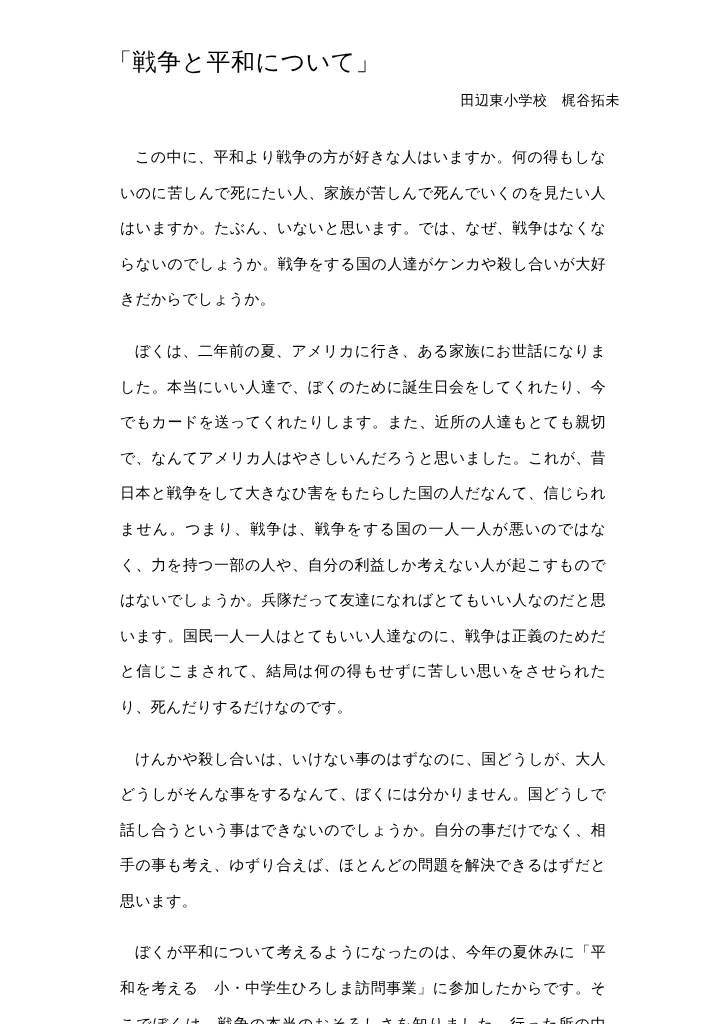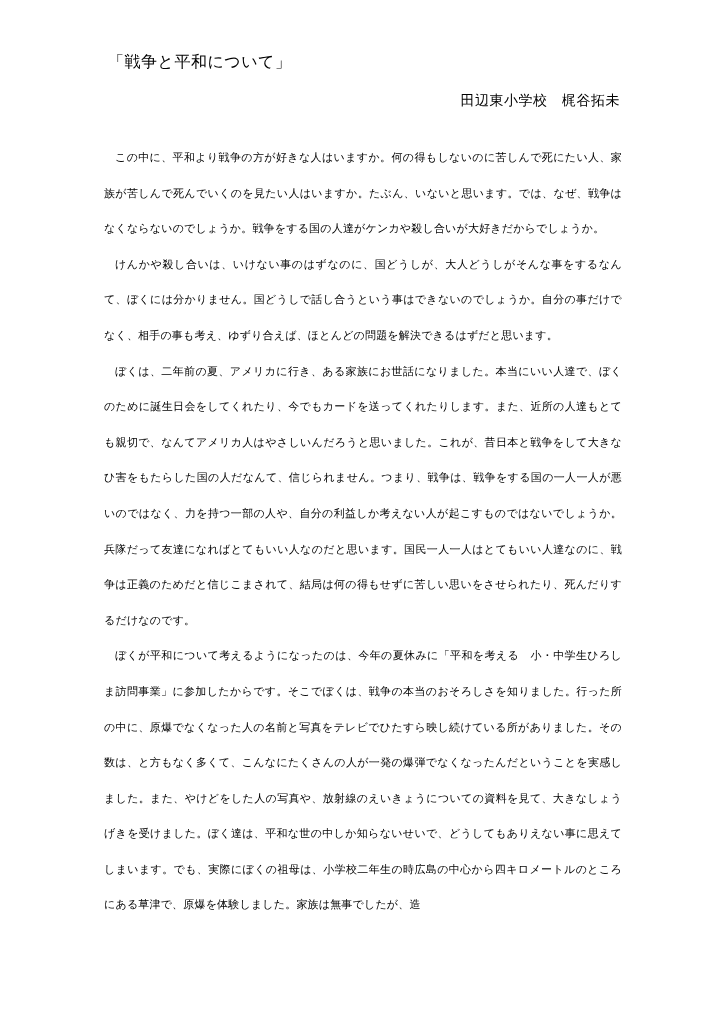"「戦争と平和について」" .title { font-size: 16px -> 24px }
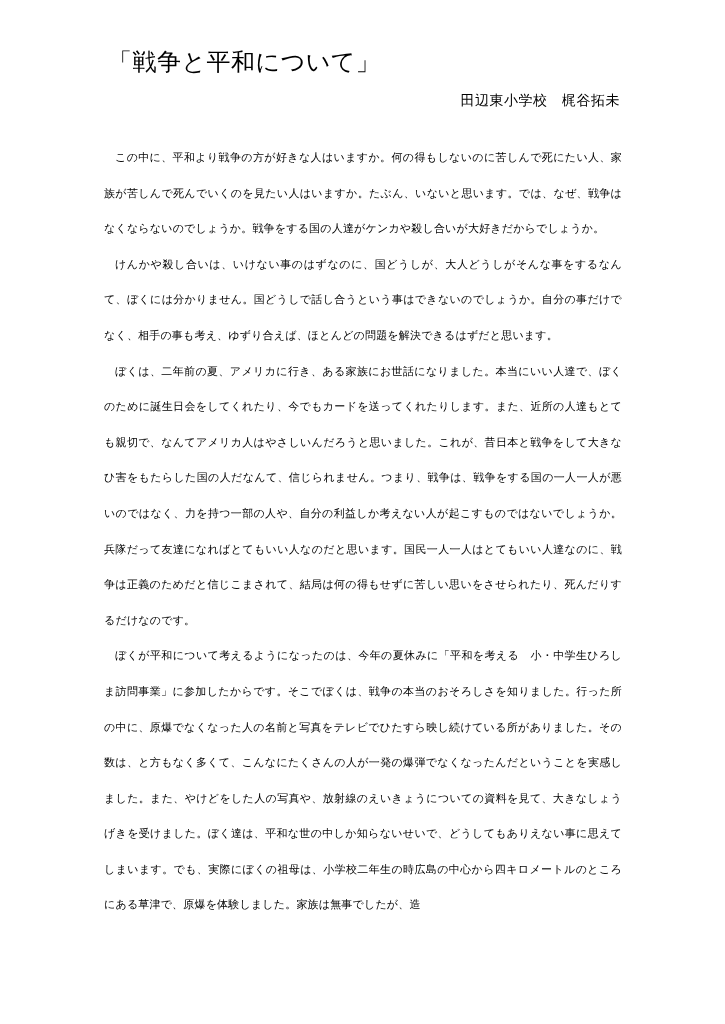"この中に、平和より戦争の方が好きな人はいますか。何の得もしないのに苦しんで死にた" .para { font-size: 11px -> 15px; margin: 0 -> 16px }
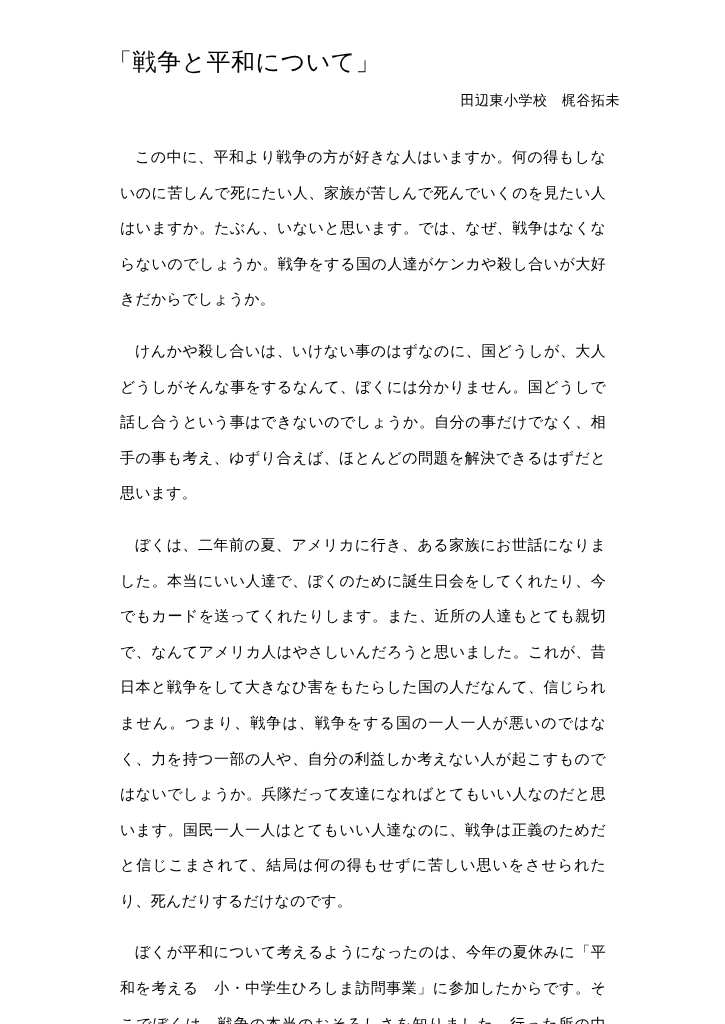"けんかや殺し合いは、いけない事のはずなのに、国どうしが、大人どうしがそんな事をす" p.para { order: before "ぼくは、二年前の夏、アメリカに行き、ある家族にお世話になりました。本当にいい人達" -> after "ぼくは、二年前の夏、アメリカに行き、ある家族にお世話になりました。本当にいい人達" }
